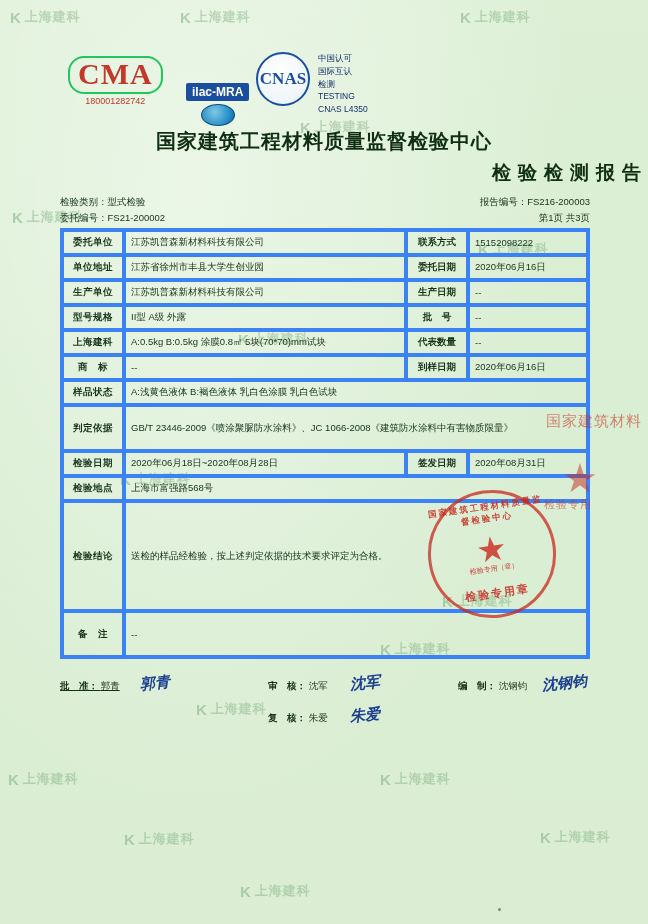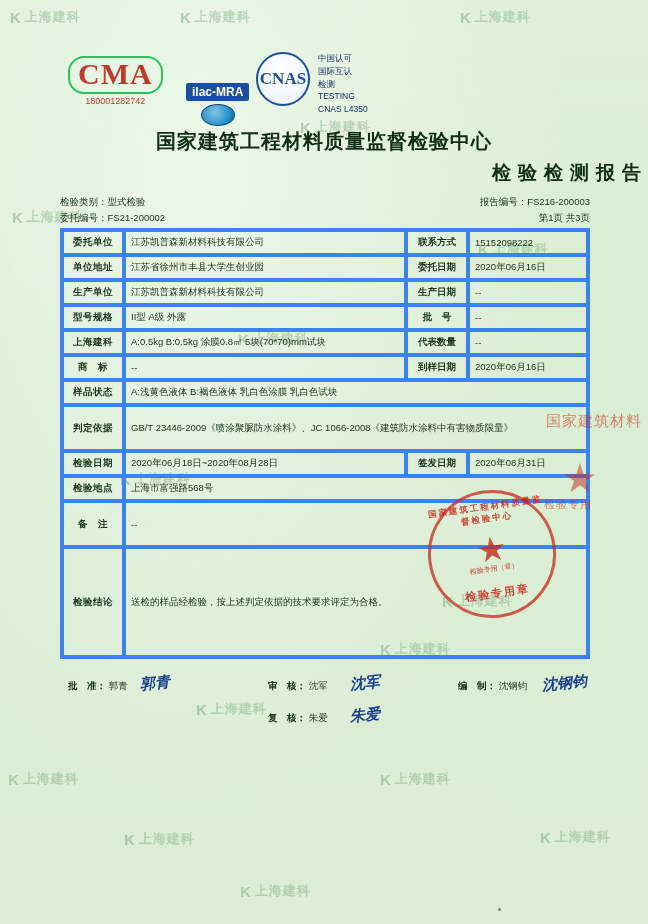"备 注" tr { order: before "检验结论" -> after "检验结论" }
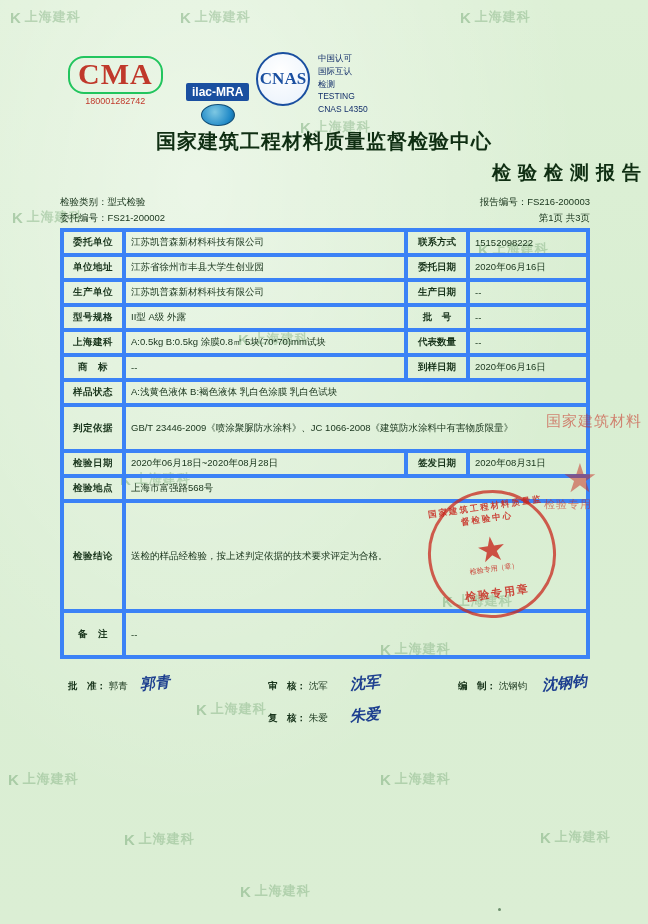"批 准： 郭青" div.sig { left: 8px -> 0px; text-decoration: none -> underline }
